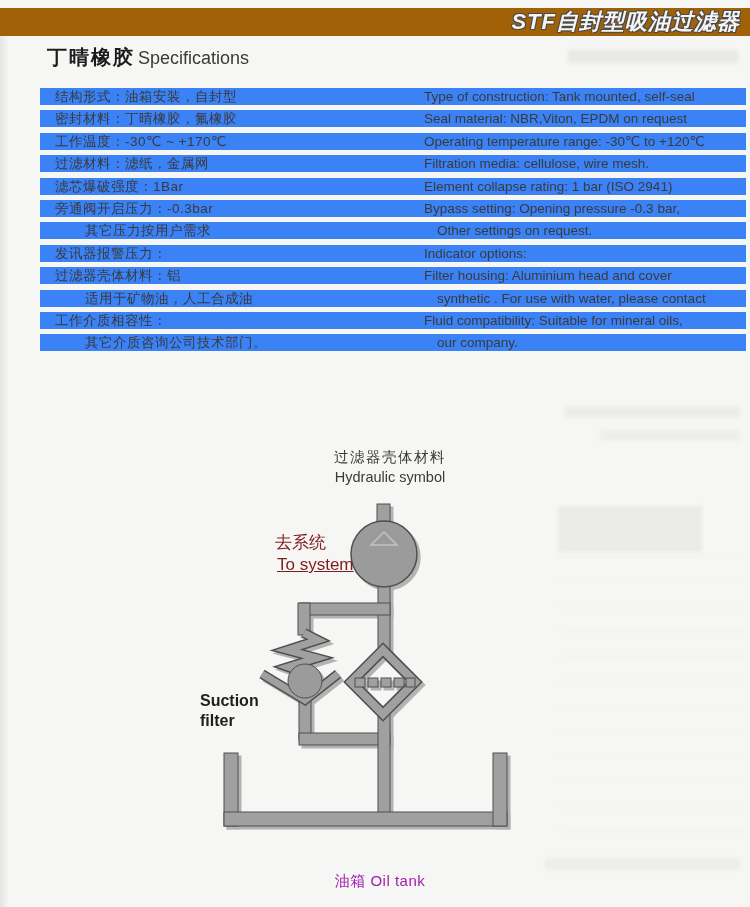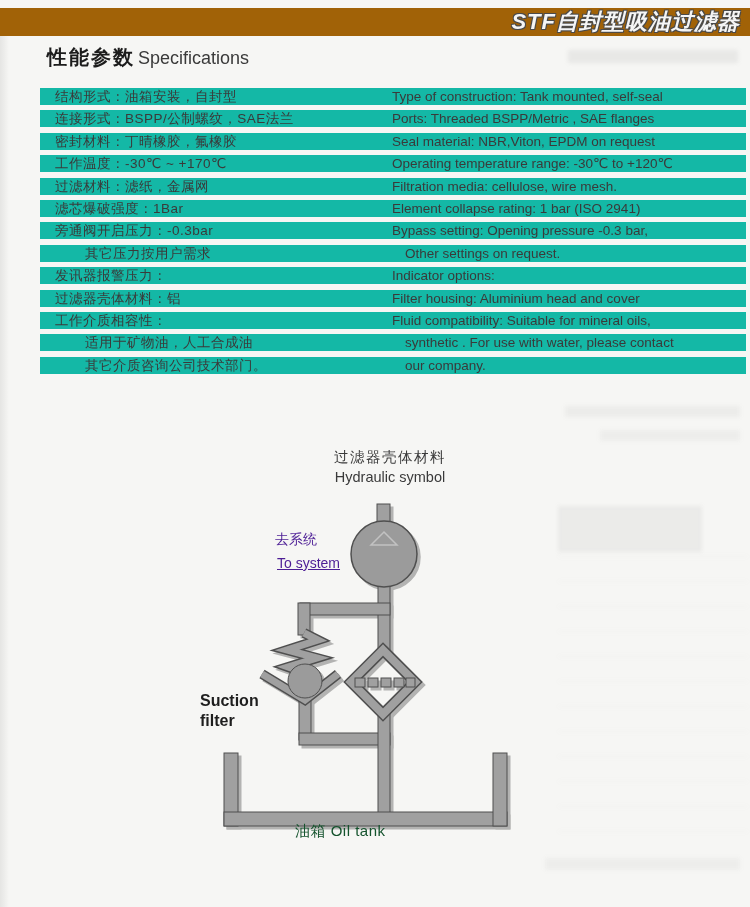"性能参数" span.cn { text: 性能参数 -> 丁晴橡胶 }
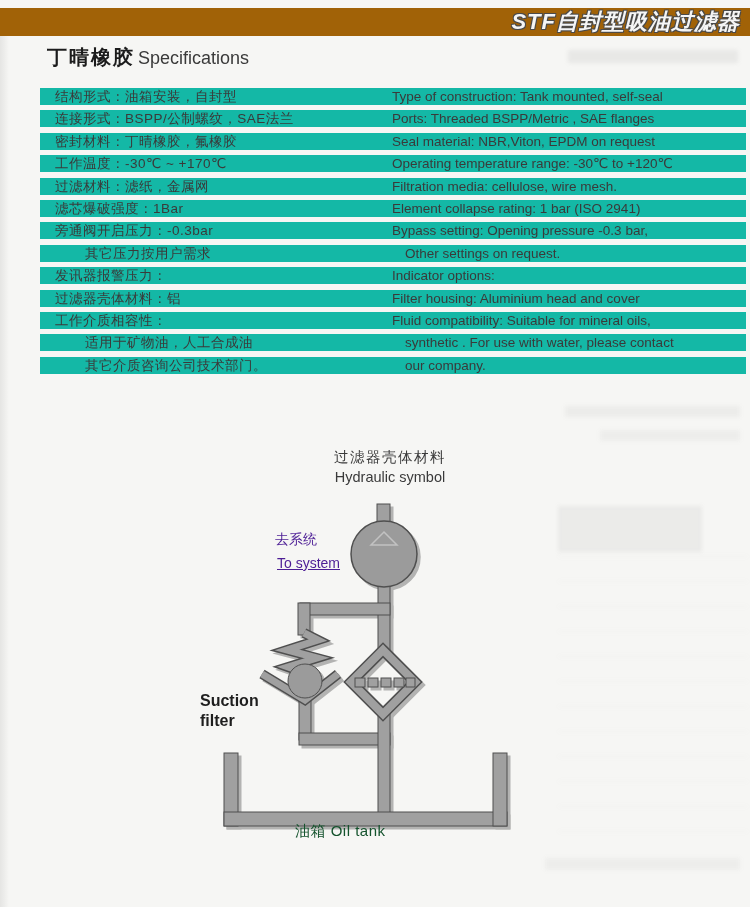"结构形式：油箱安装，自封型" .spec-row { background: #14b8a6 -> #3b82f6 }
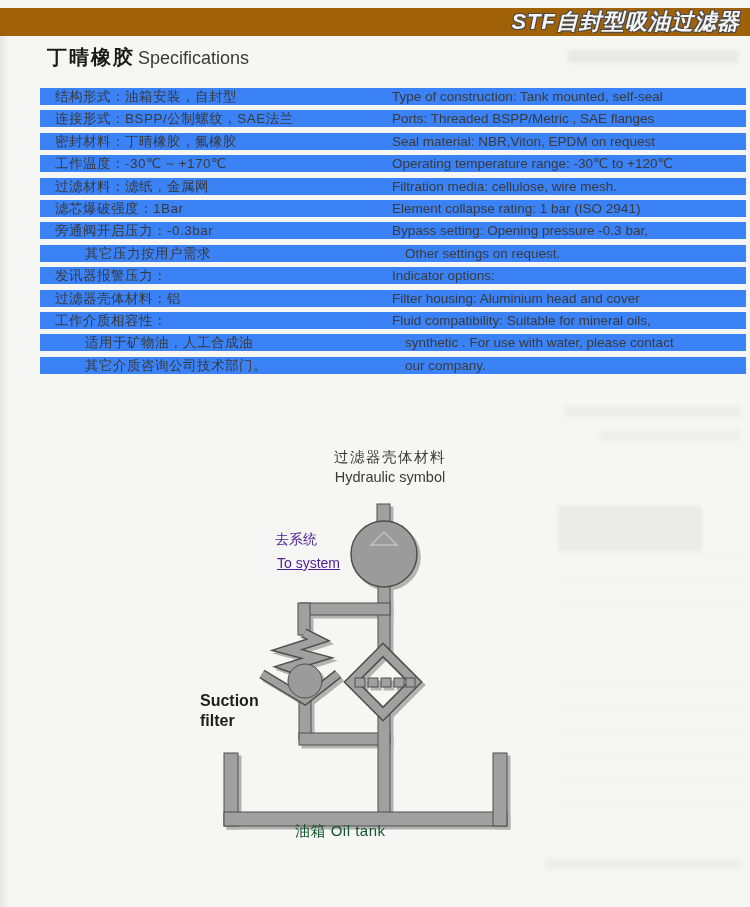"Type of construction: Tank mounted," .spec-en { margin-left: none -> 32px }
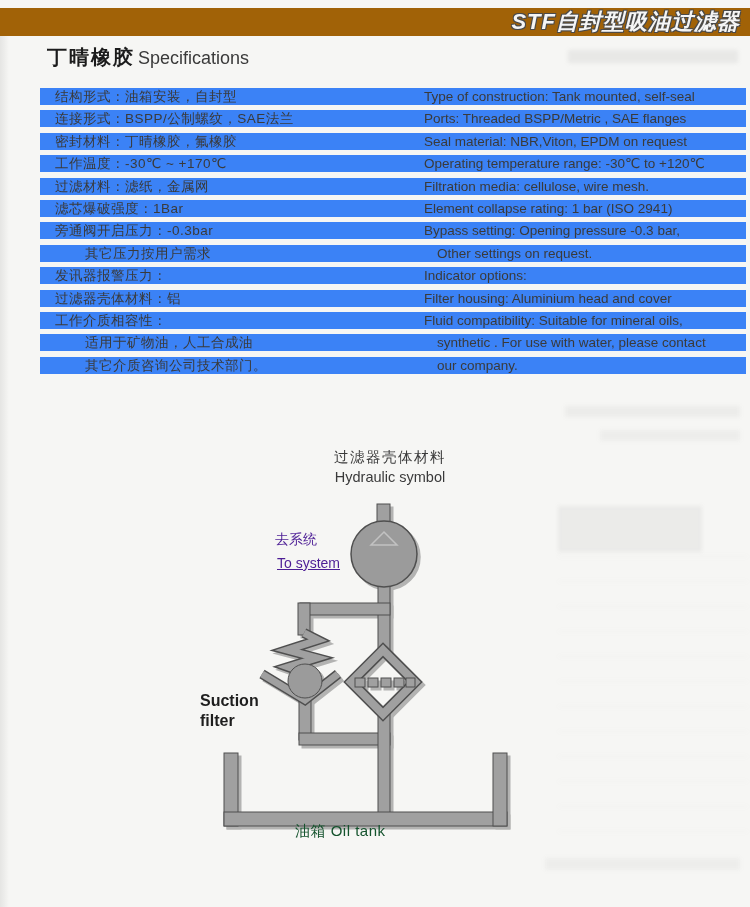"连接形式：BSPP/公制螺纹，SAE法兰" div.spec-row { html: <div> <span>连接形式：BSPP/公制螺纹，SAE法兰</span> <span>Ports: Threaded BSPP/Metric , SAE flanges</span> </div> -> none }
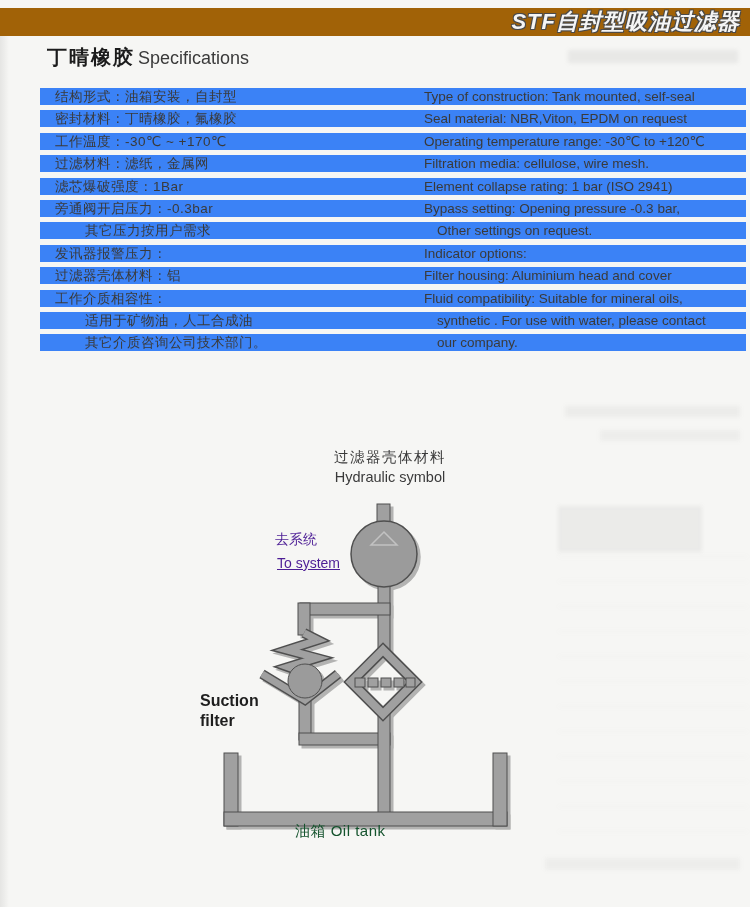"工作介质相容性：" div.spec-row { order: before "适用于矿物油，人工合成油" -> after "适用于矿物油，人工合成油" }
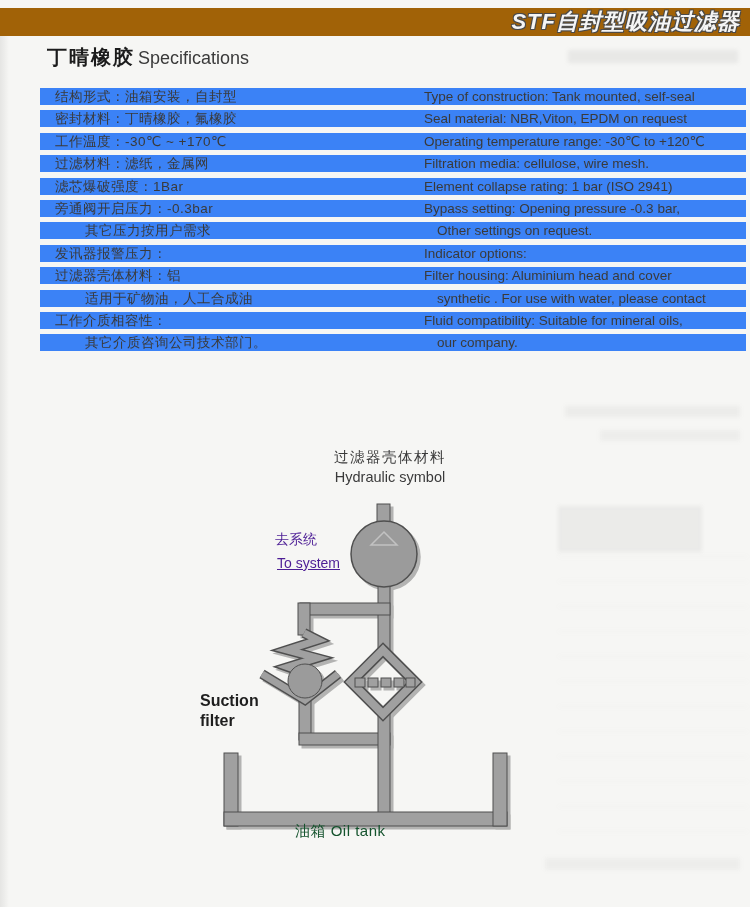"去系统" .diag-label { color: #4c1d95 -> #7f1d1d; font-size: 14px -> 17px }
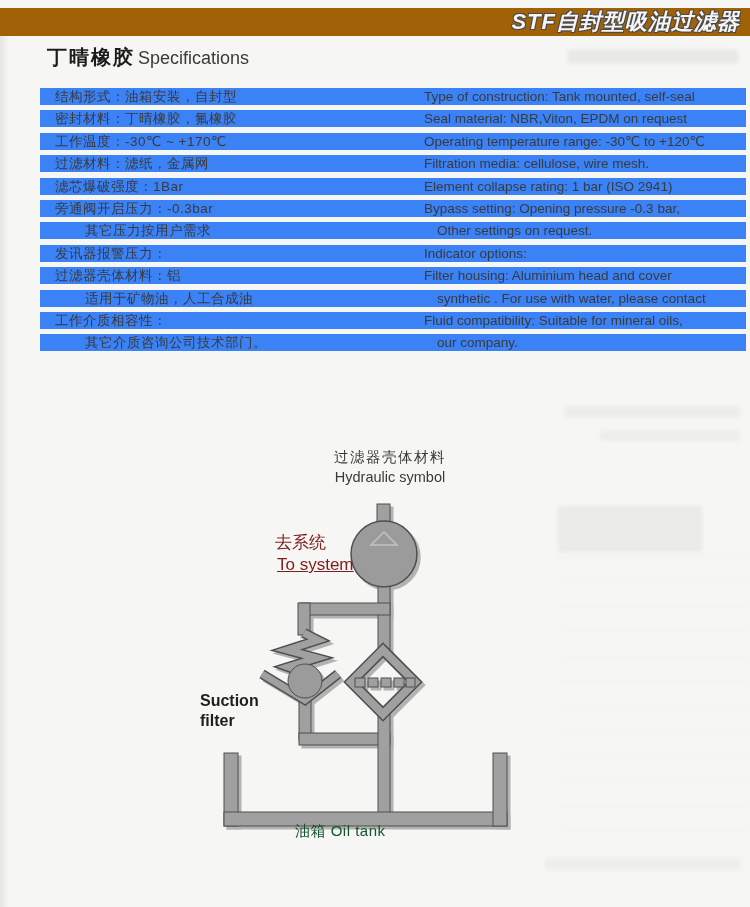"油箱 Oil tank" .tank-label { color: #14532d -> #a21caf; text-align: left -> center; top: 822px -> 872px }
